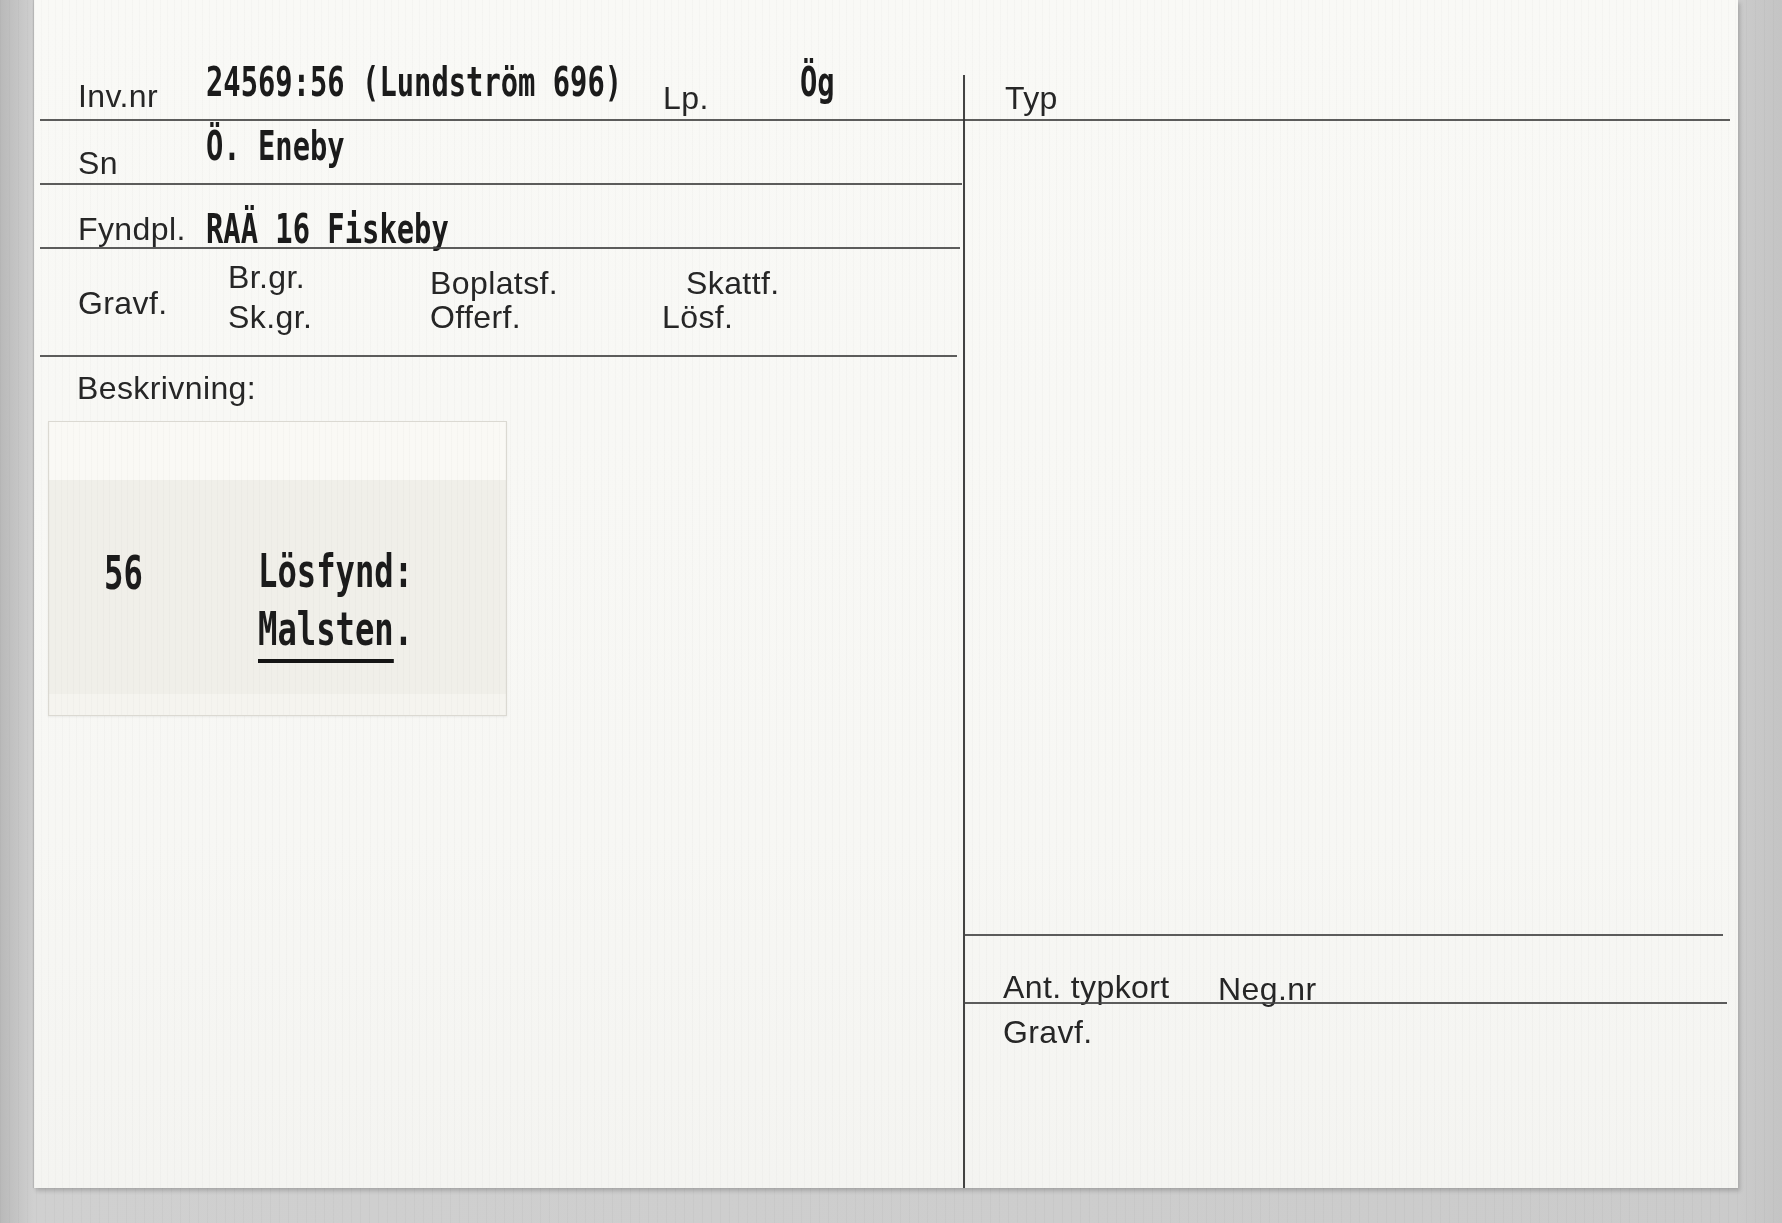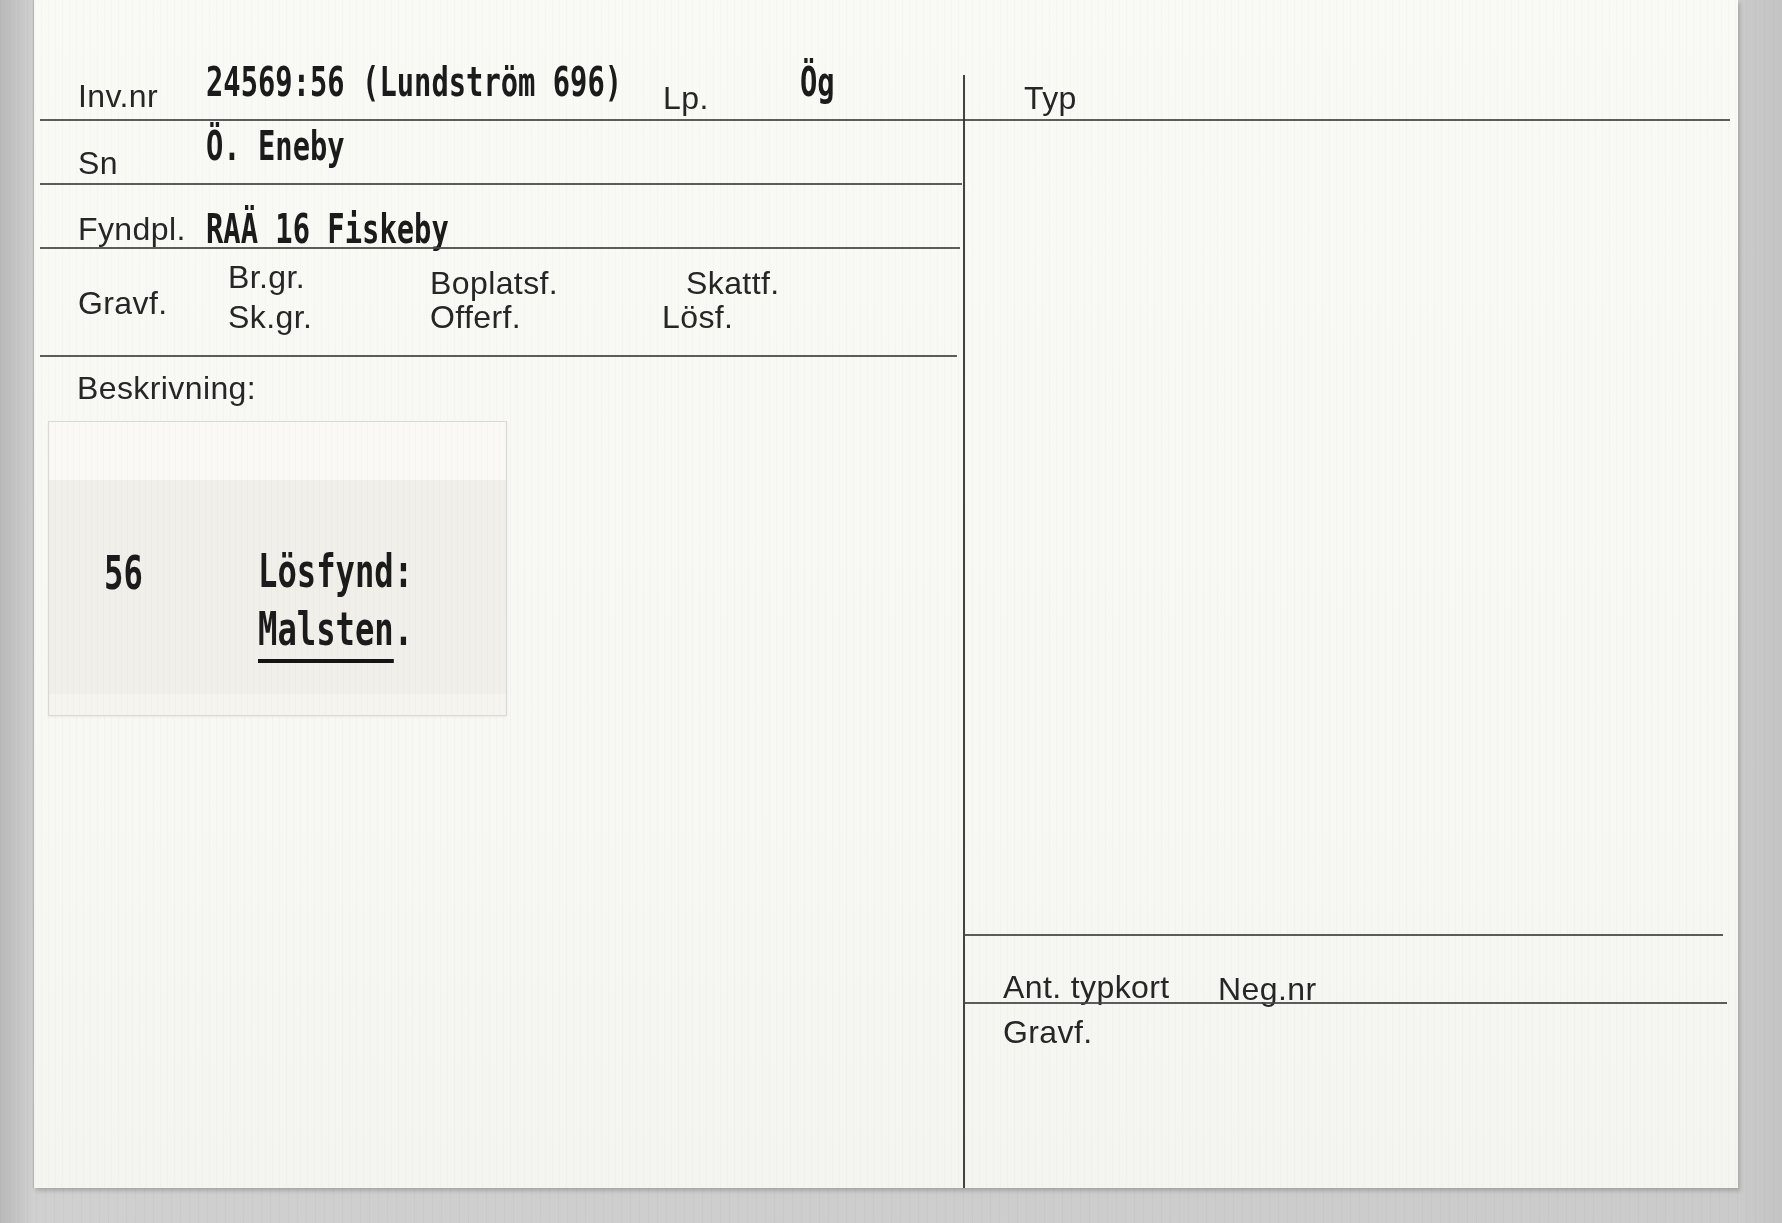"Typ" span.lbl { margin-left: 19px -> none }
